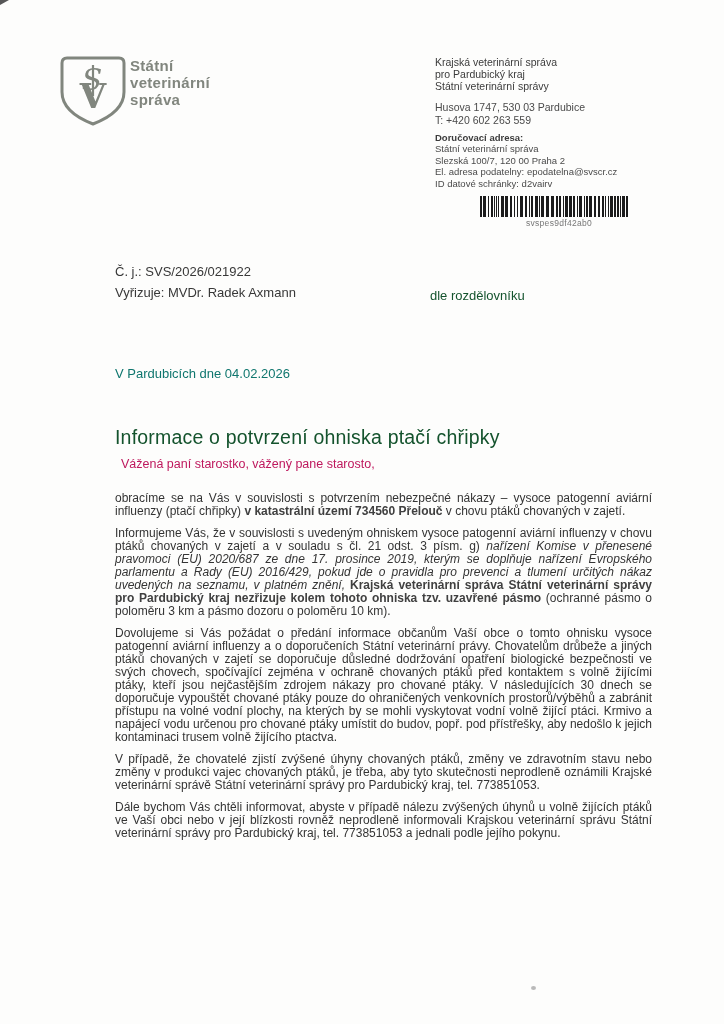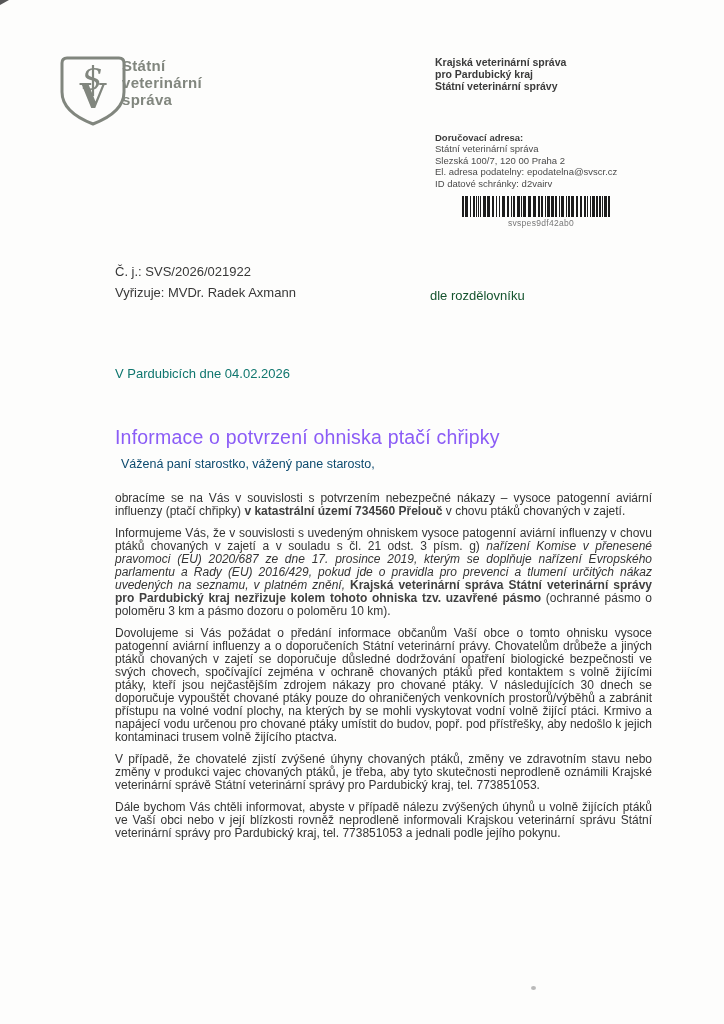"Státní" .logo-text { left: 122px -> 130px }
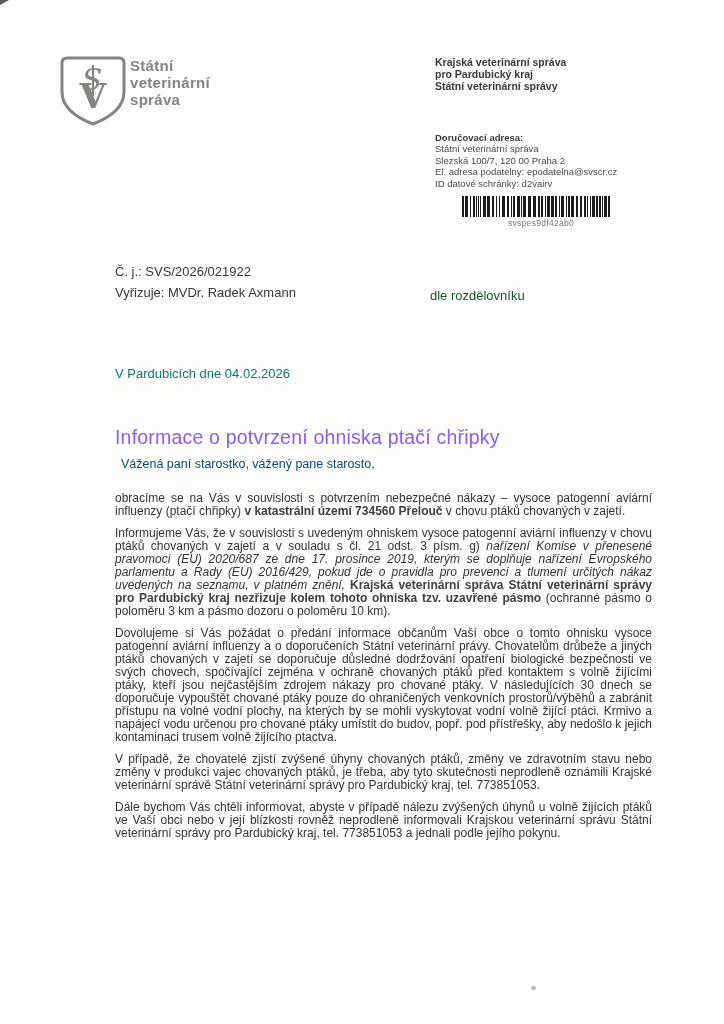"Krajská veterinární správa" .hdr-office div { font-weight: bold -> normal }
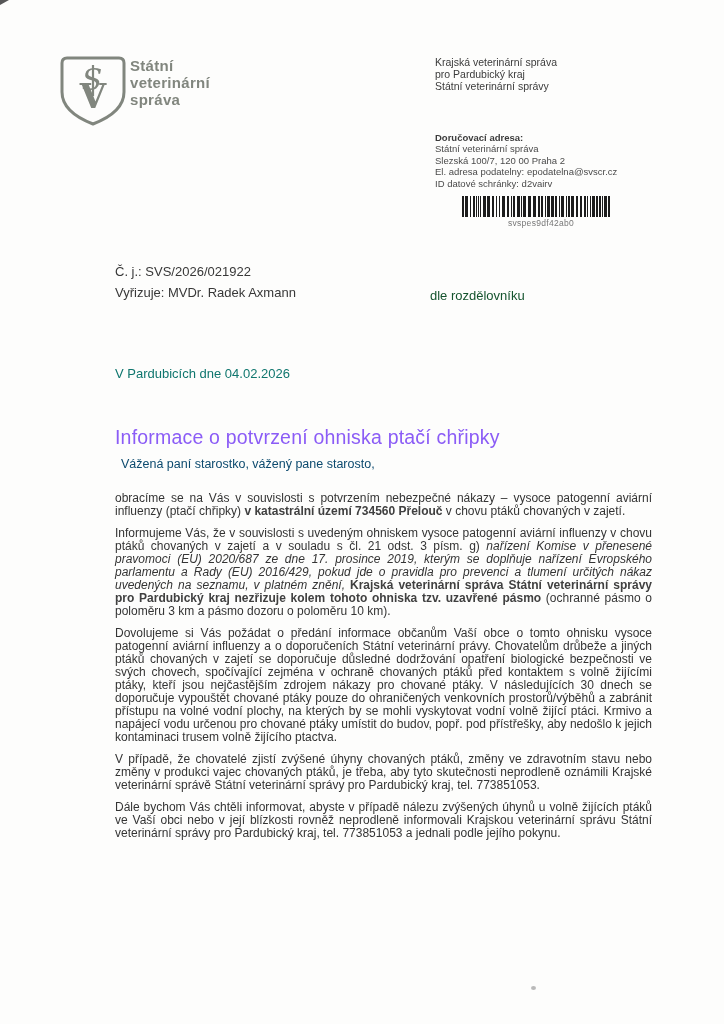"Husova 1747, 530 03 Pardubice" div.hdr-addr { html: none -> <div> <div>Husova 1747, 530 03 Pardubice</div> <div>T: +420 602 263 559</div> </div> }
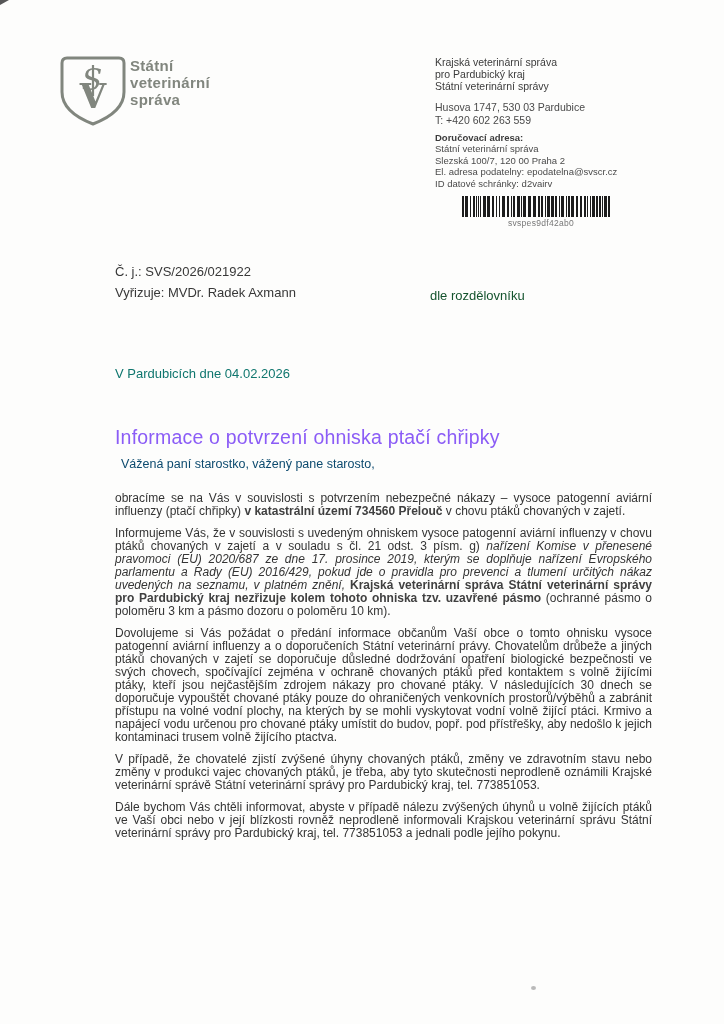"svspes9df42ab0" .barcode-wrap { left: 415px -> 433px }
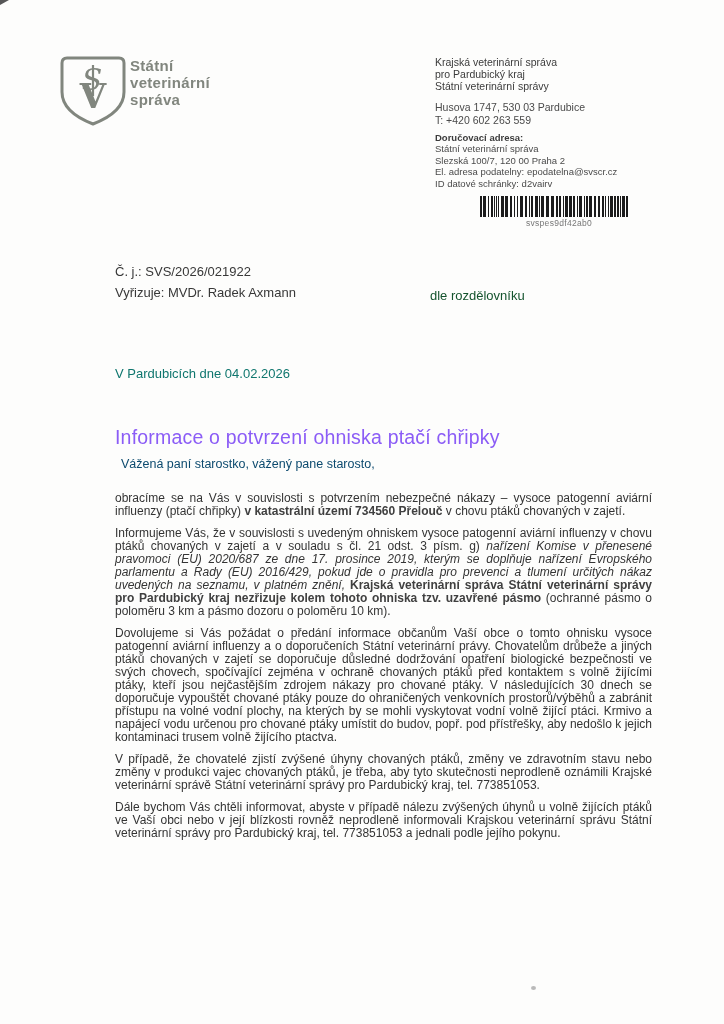"Informace o potvrzení ohniska ptačí" .doc-title { color: #8b5cf6 -> #14532d }
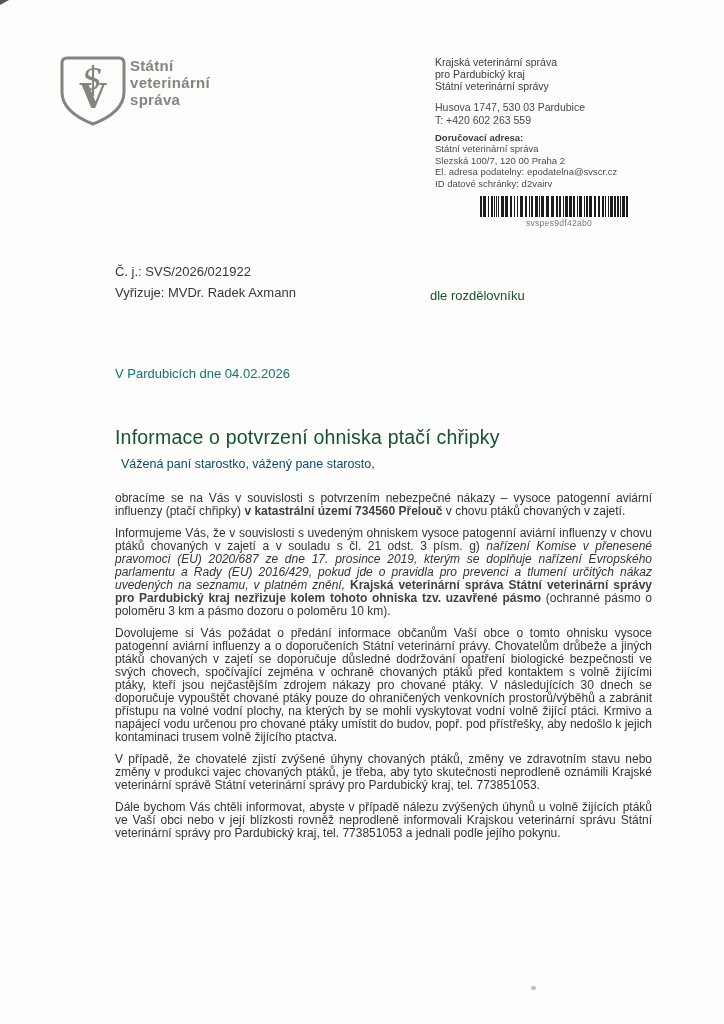"Vážená paní starostko, vážený pane" .salutation { color: #0c4a6e -> #be185d }
